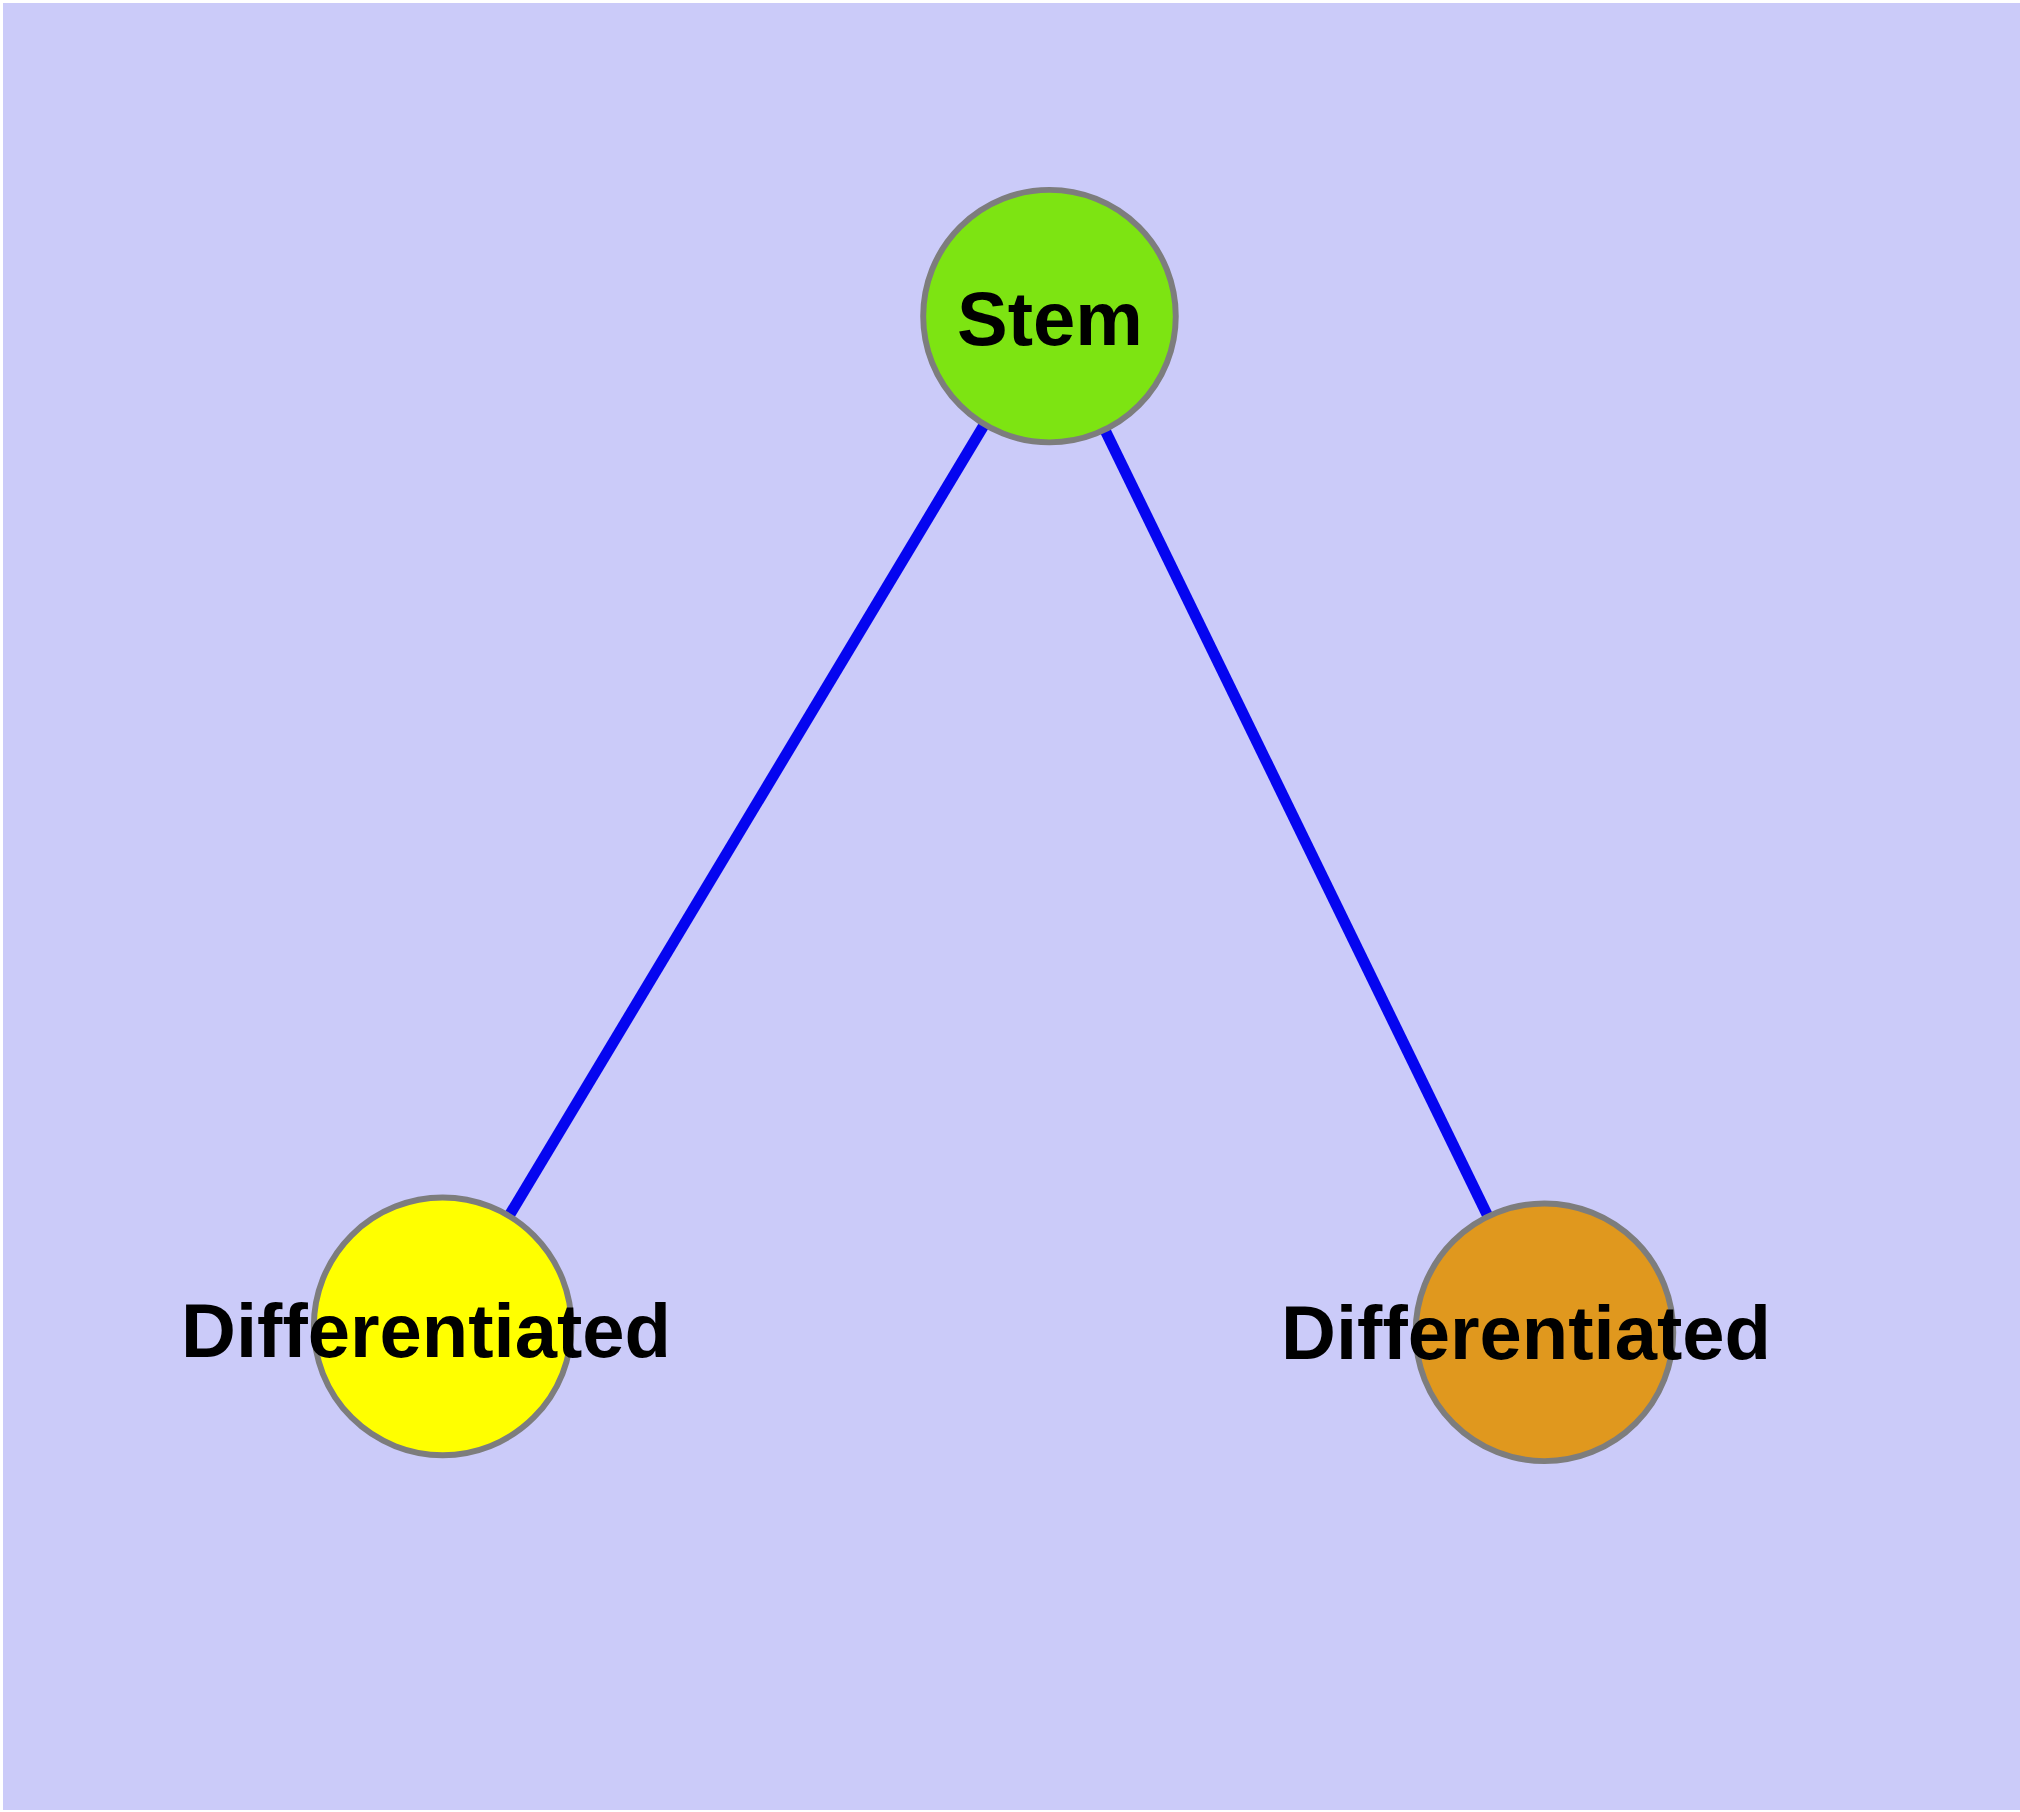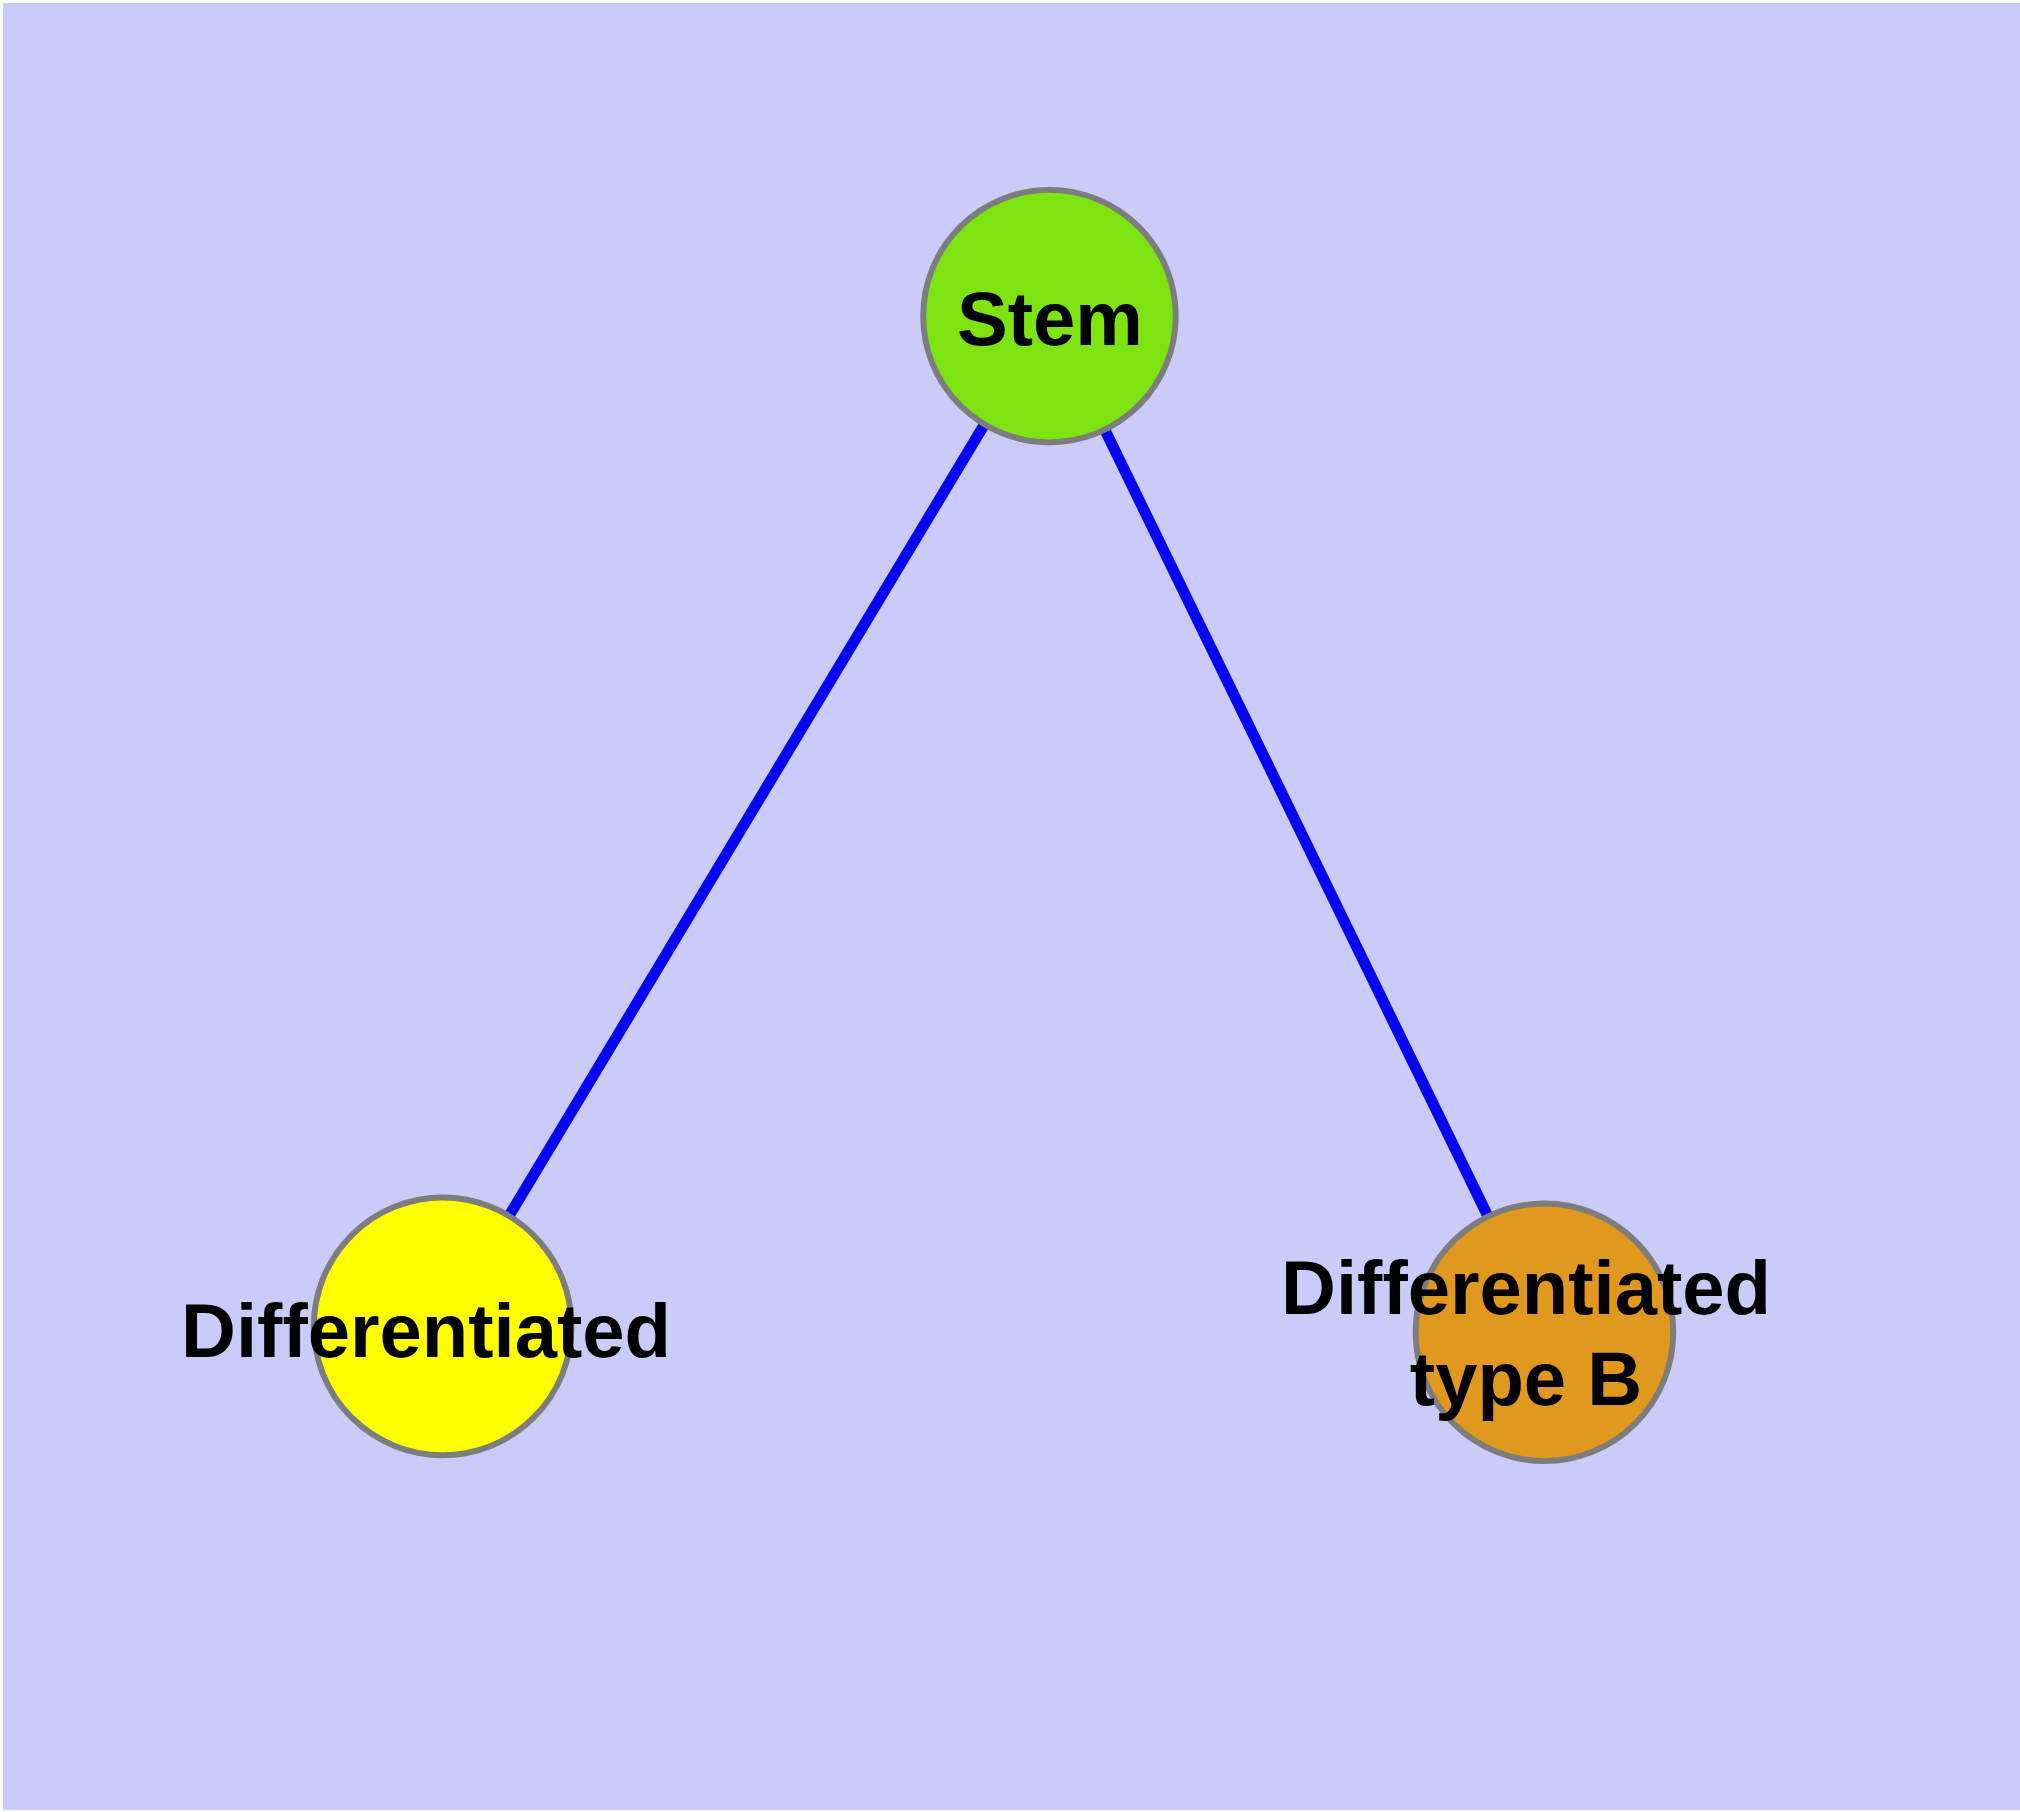"type B" span.label-line { html: <span>type B</span> -> none }
